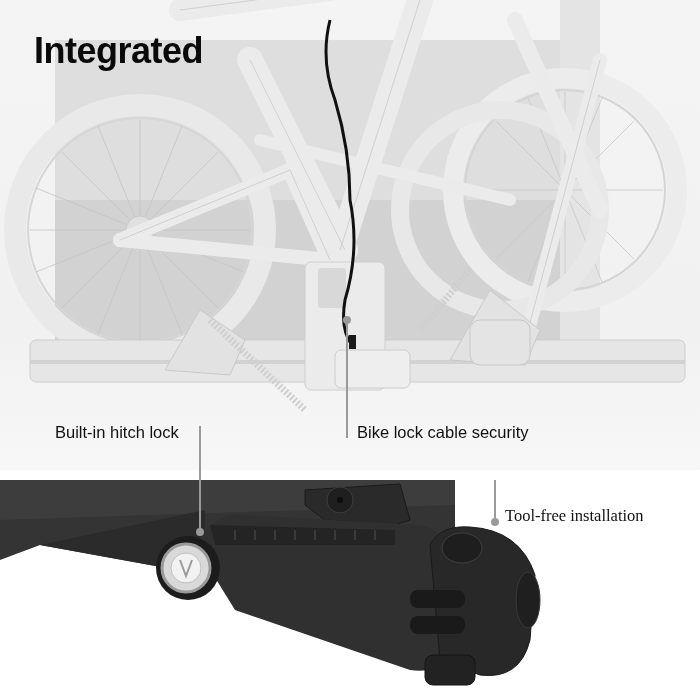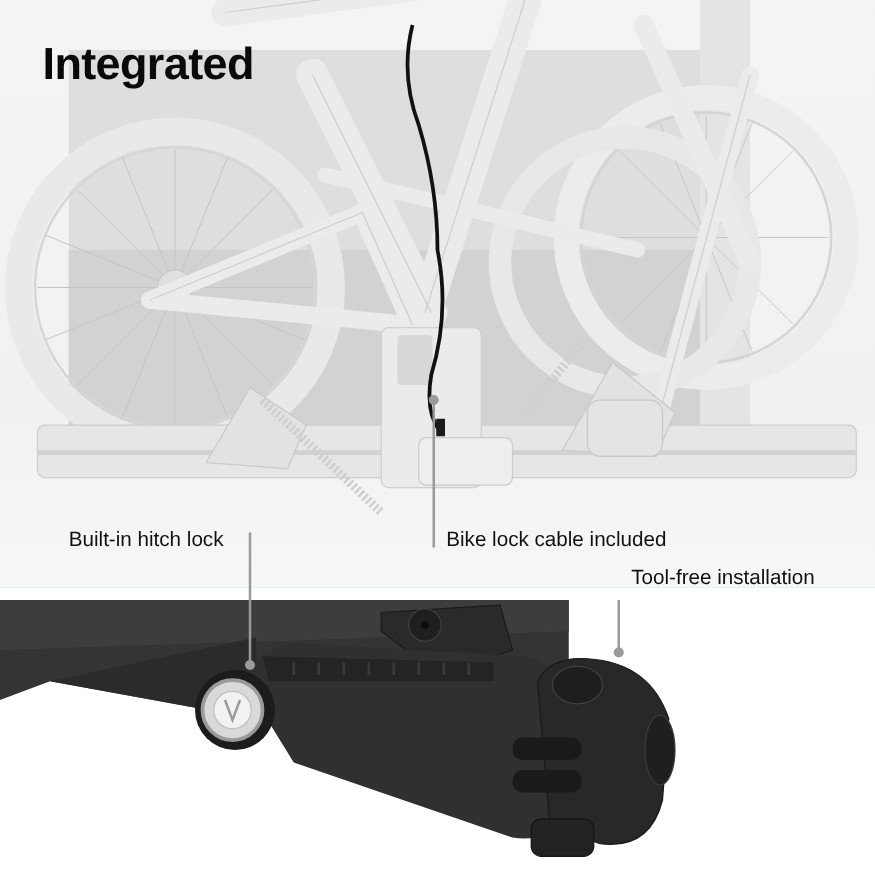"Integrated" #stage { background: #86efac -> #ef4444 }
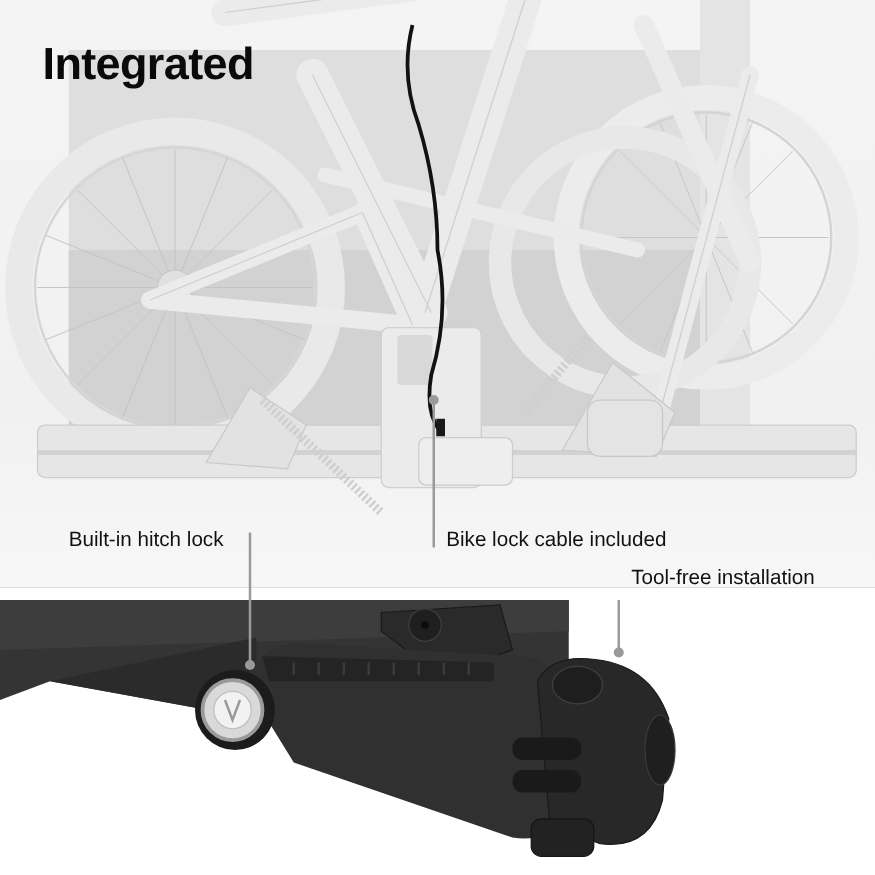"Bike lock cable included" div.callout { text: included -> security }
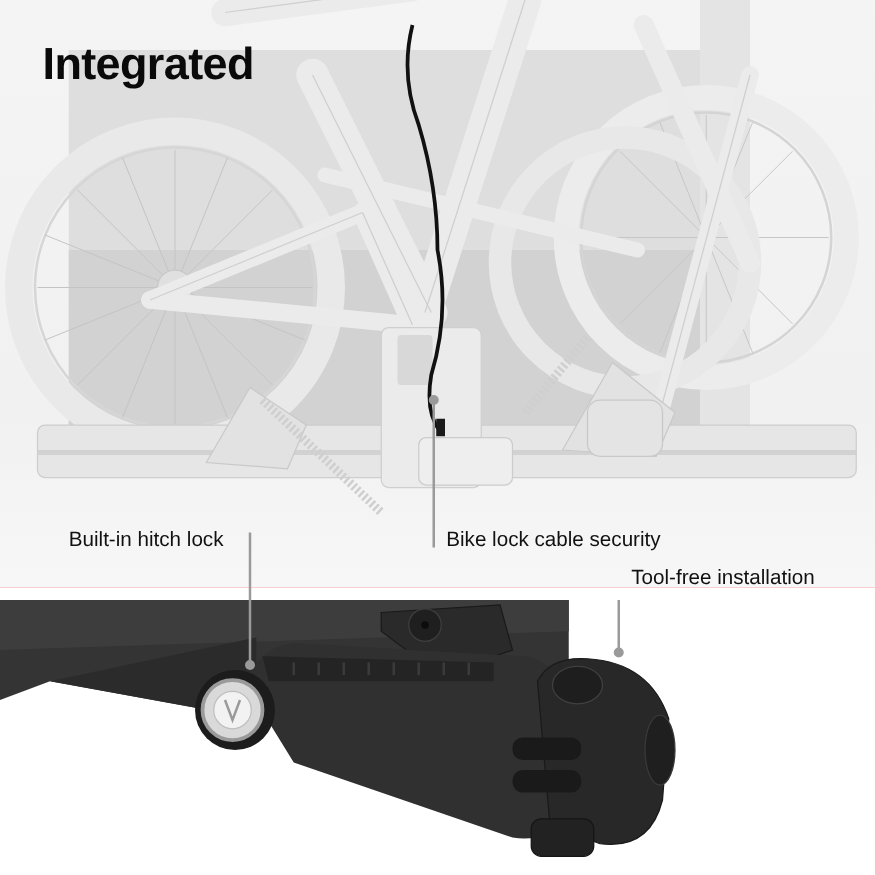"Tool-free installation" div.callout { font-family: none -> Liberation Serif, serif; top: 453px -> 506px }
